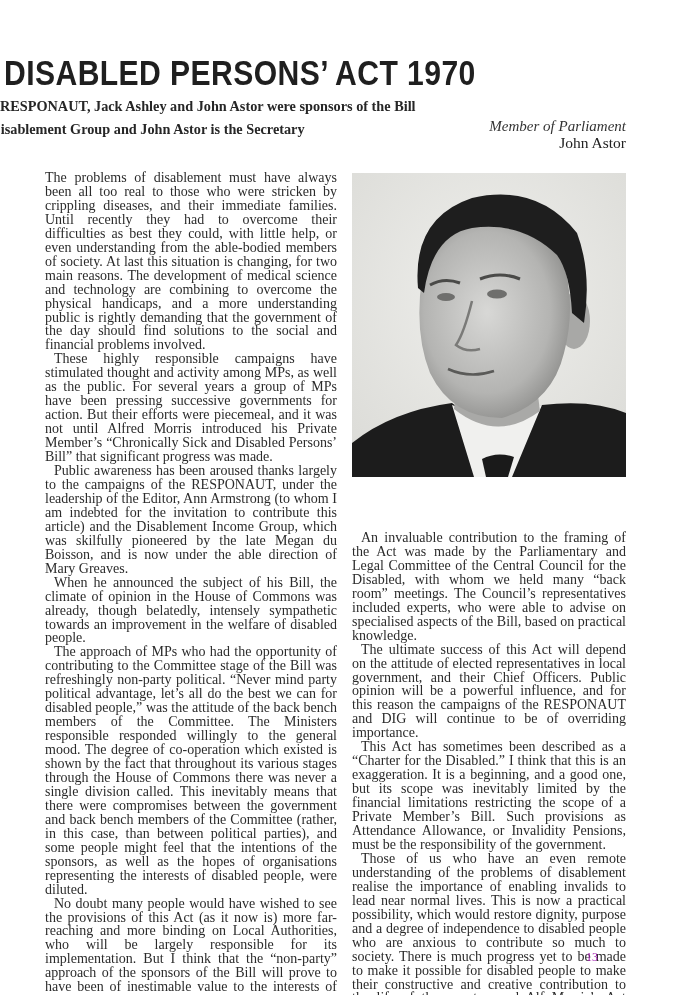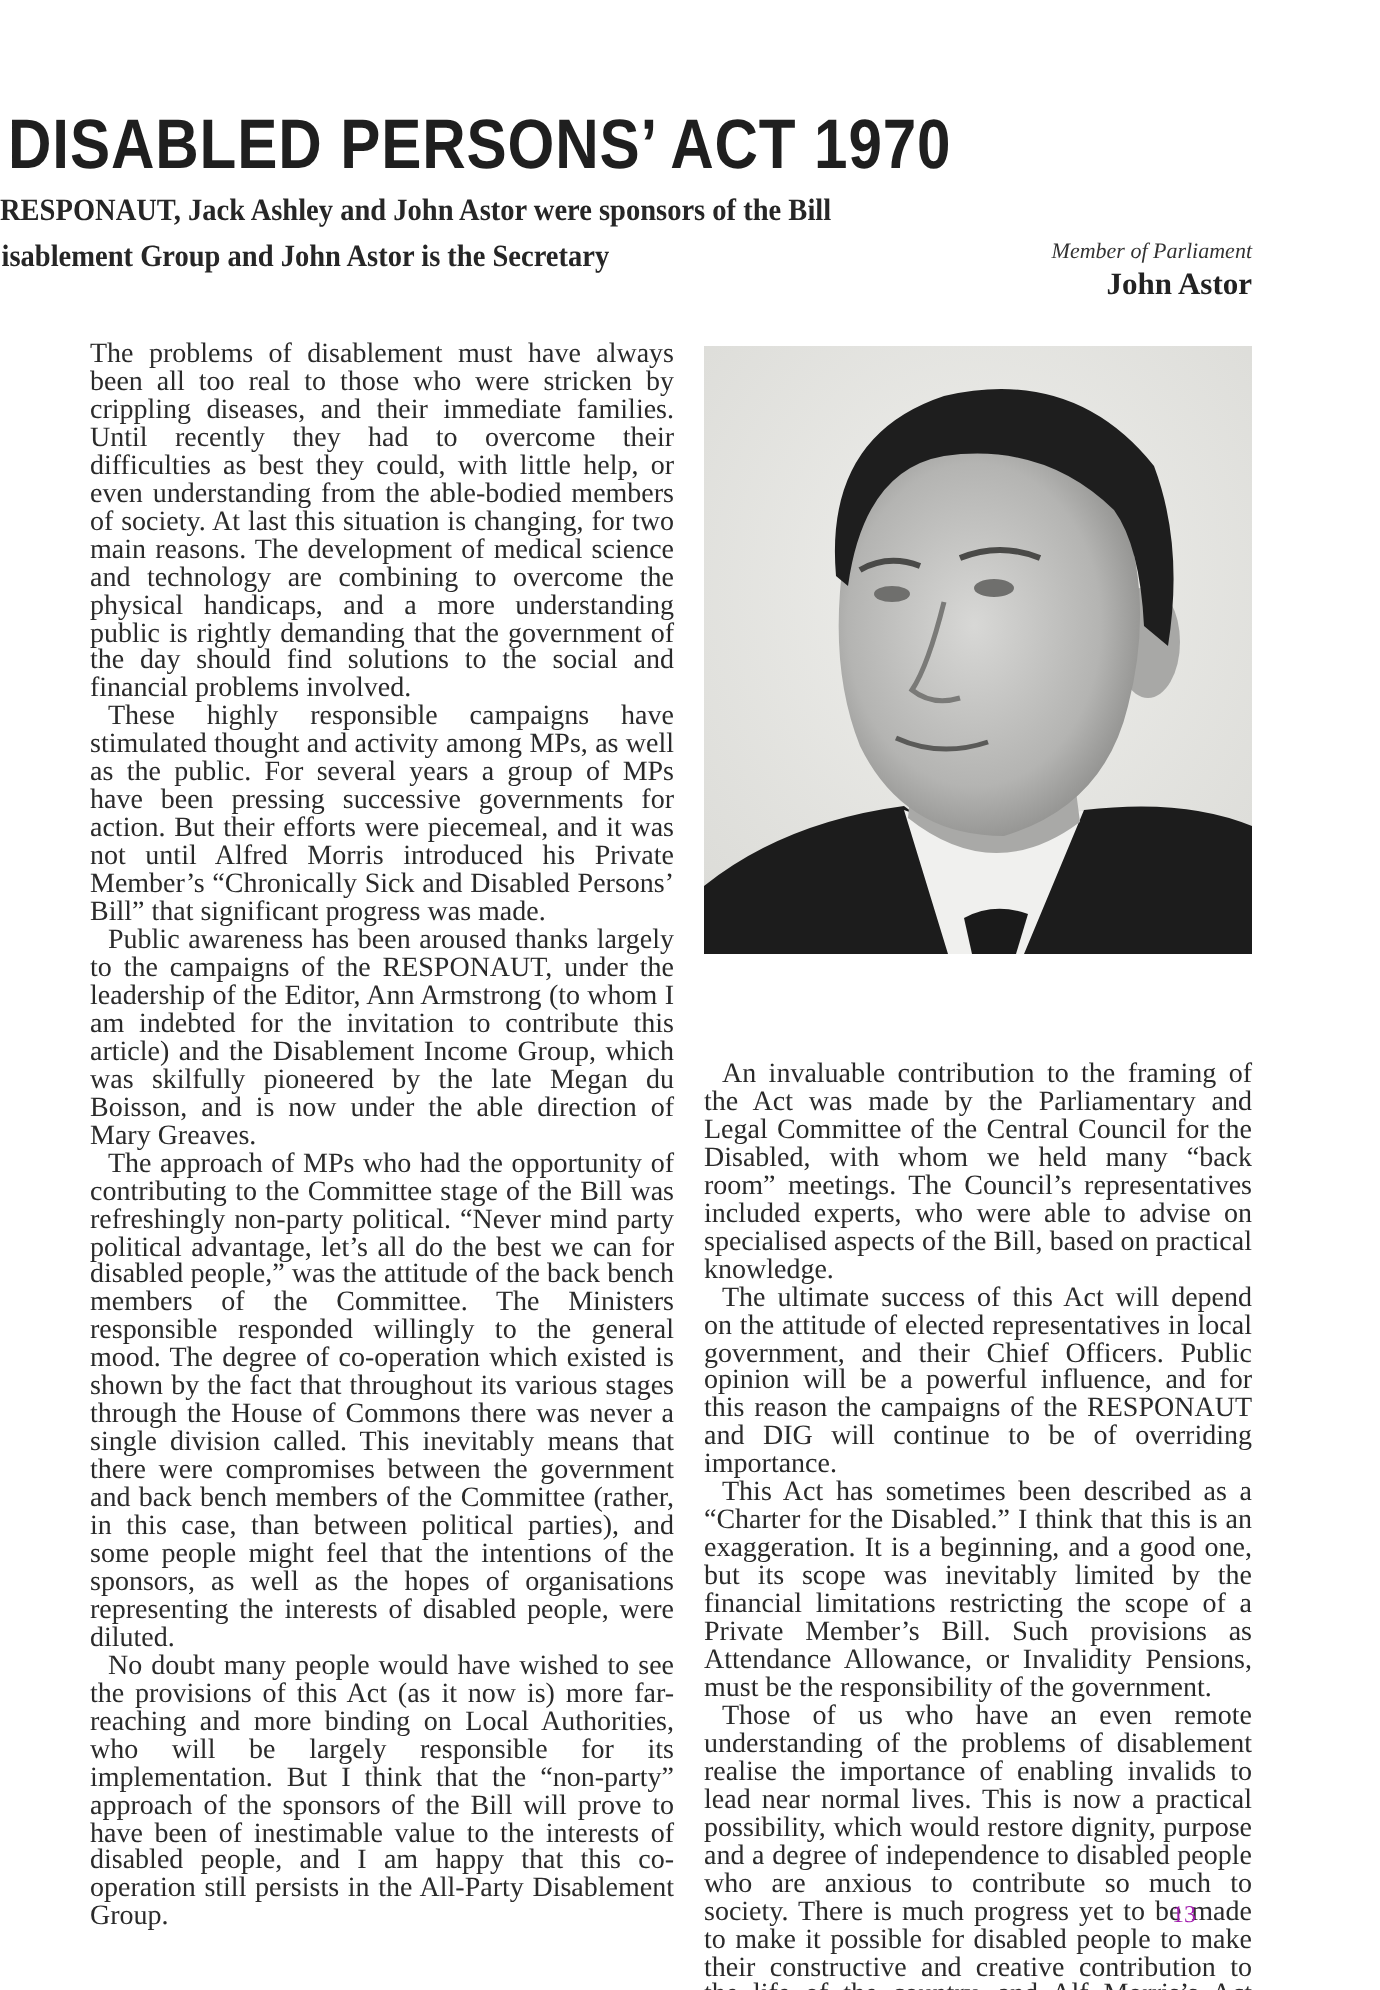"Member of Parliament" .byline .role { font-size: 11px -> 15px }
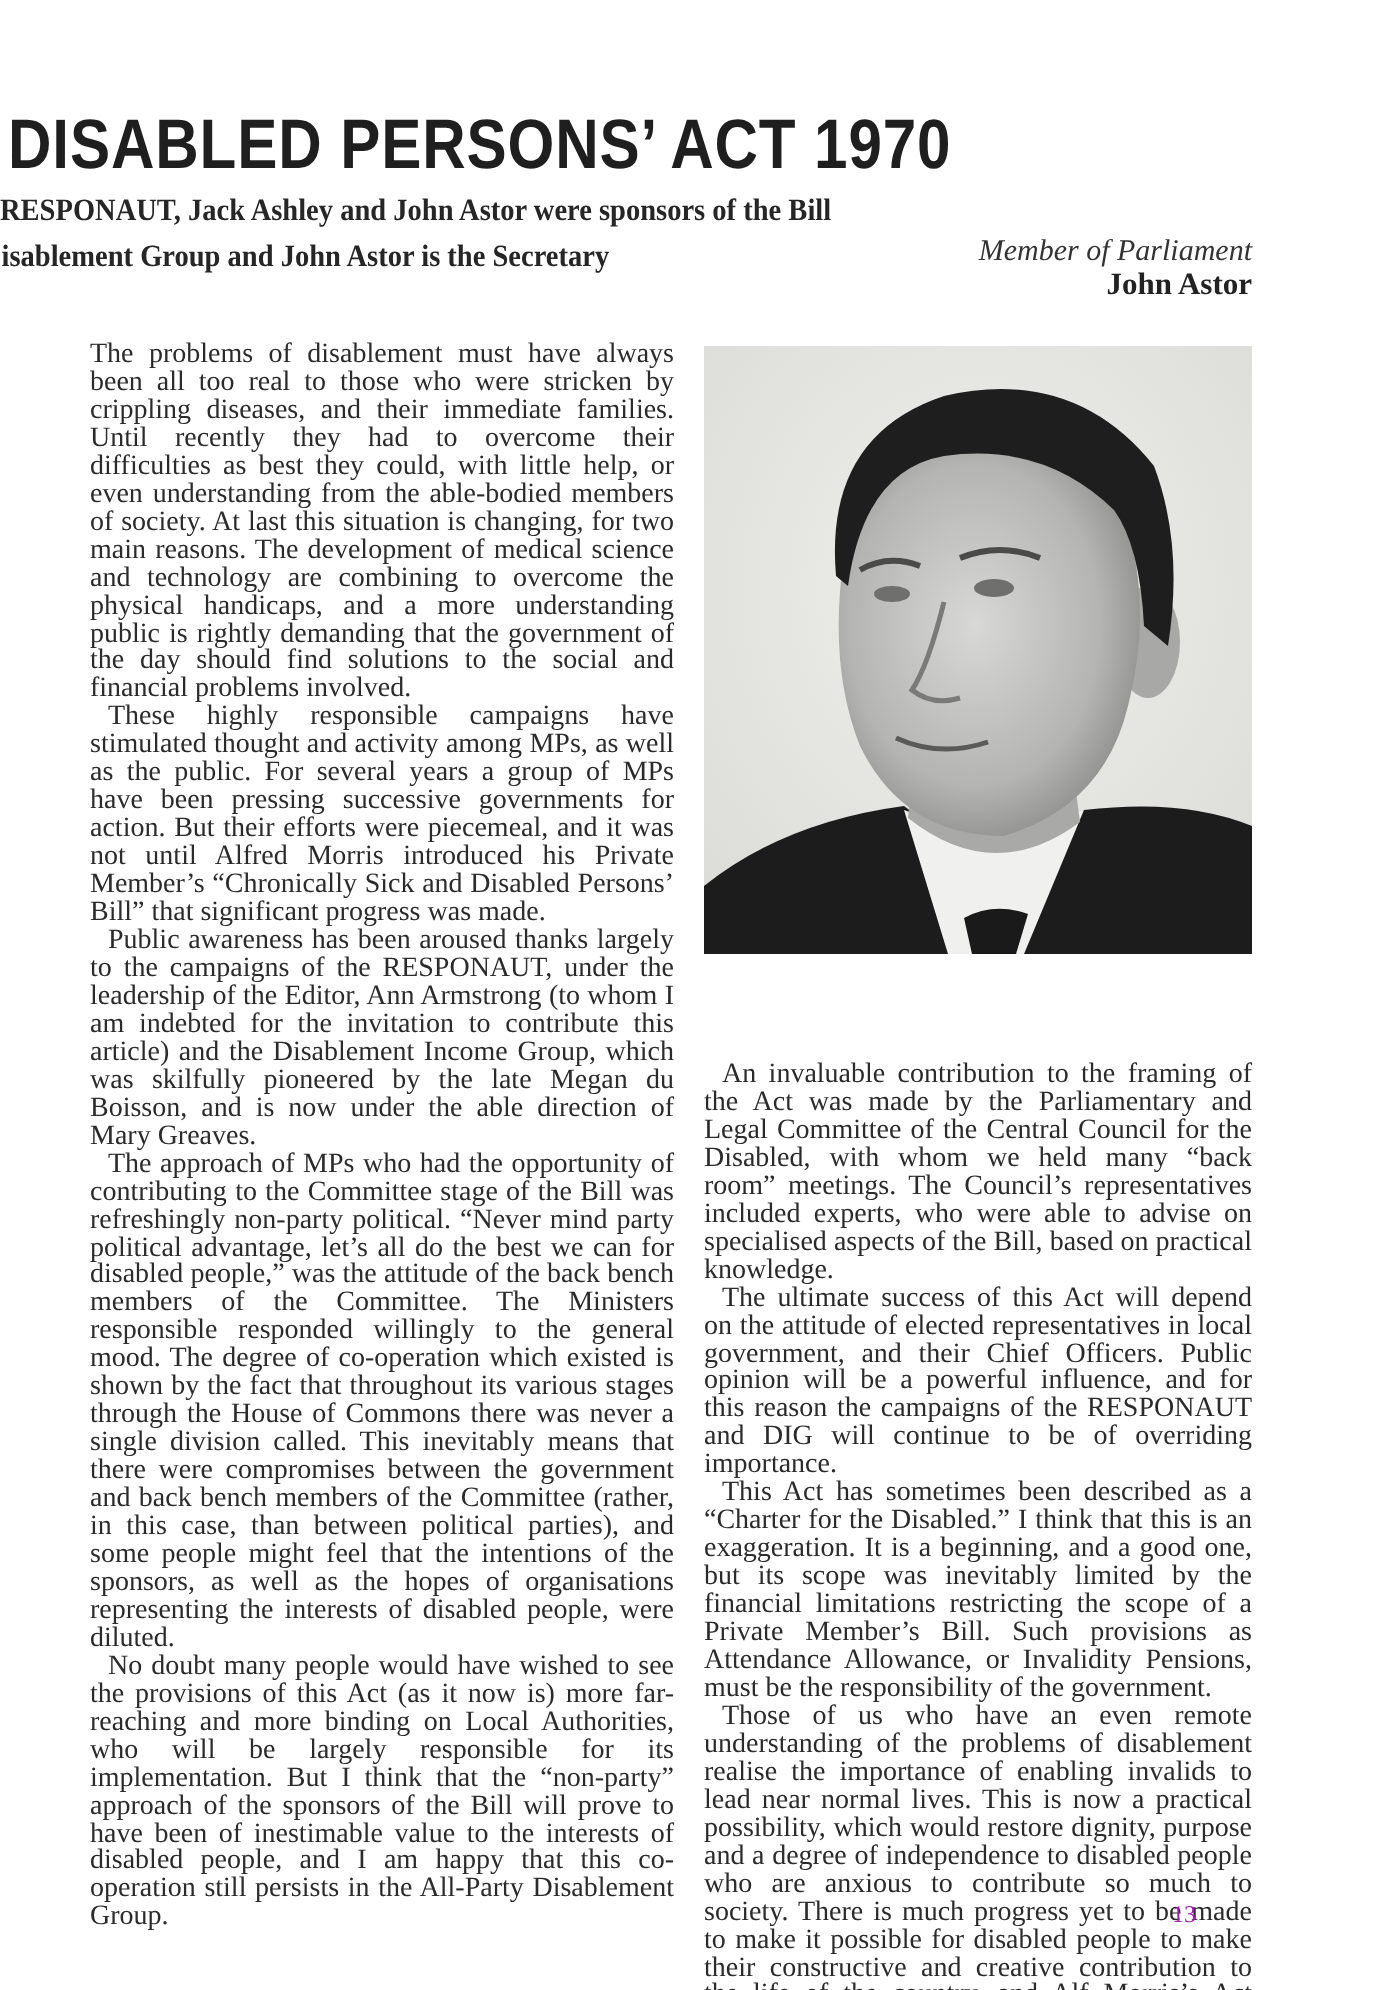"John Astor" .byline .author { font-weight: bold -> normal }
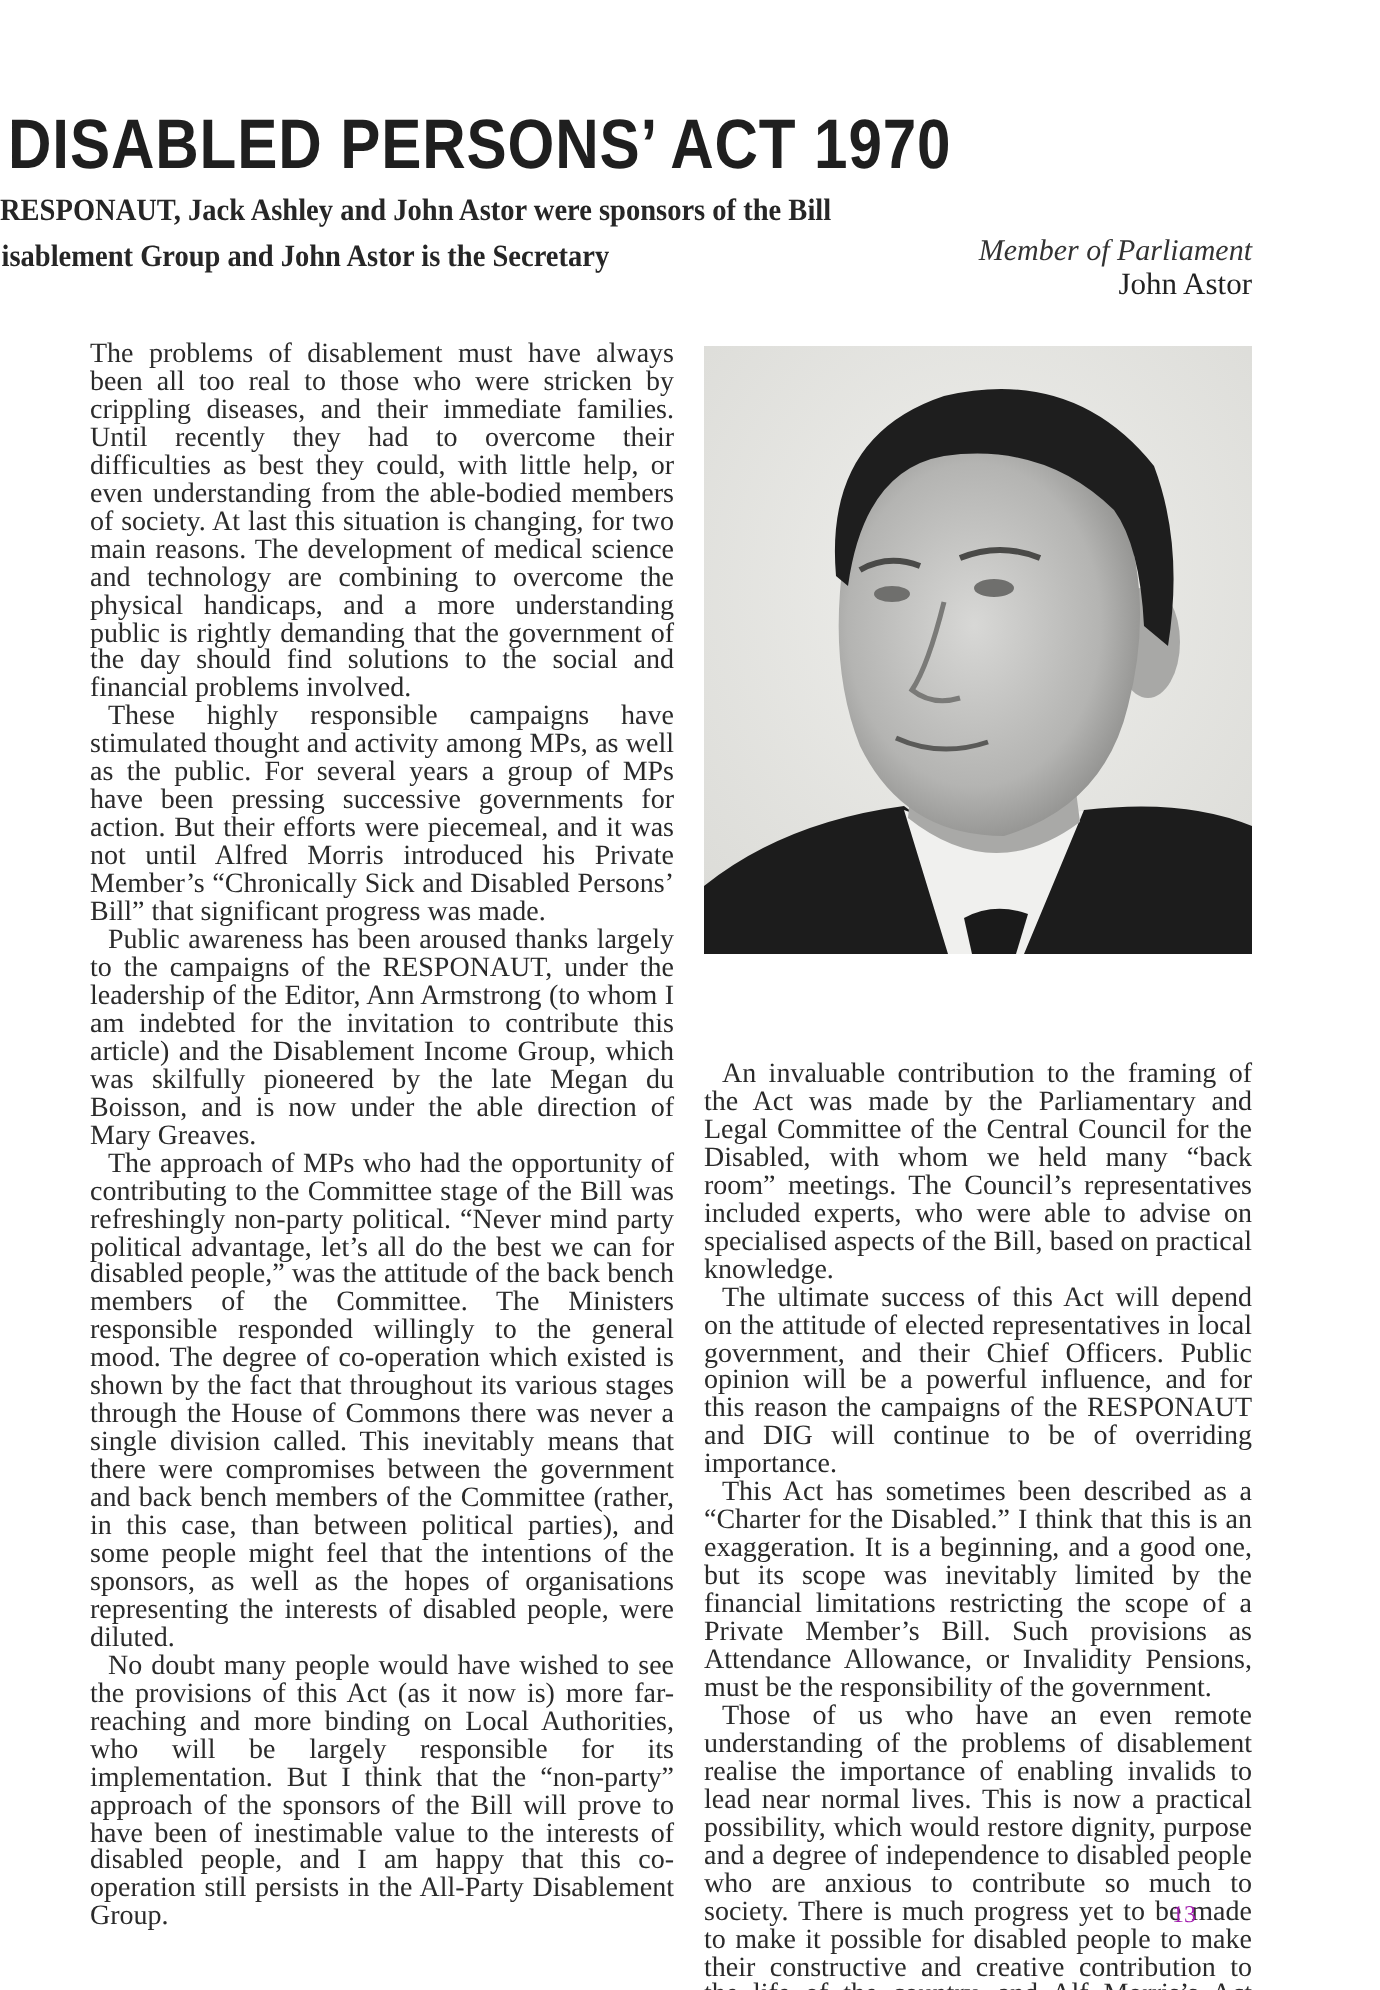"When he announced the subject" p { html: none -> <p>When he announced the subject of his Bill, the climate of opinion in the House of Commons was already, though belatedly, intensely sympathetic towards an improve­ment in the welfare of disabled people.</p> }
